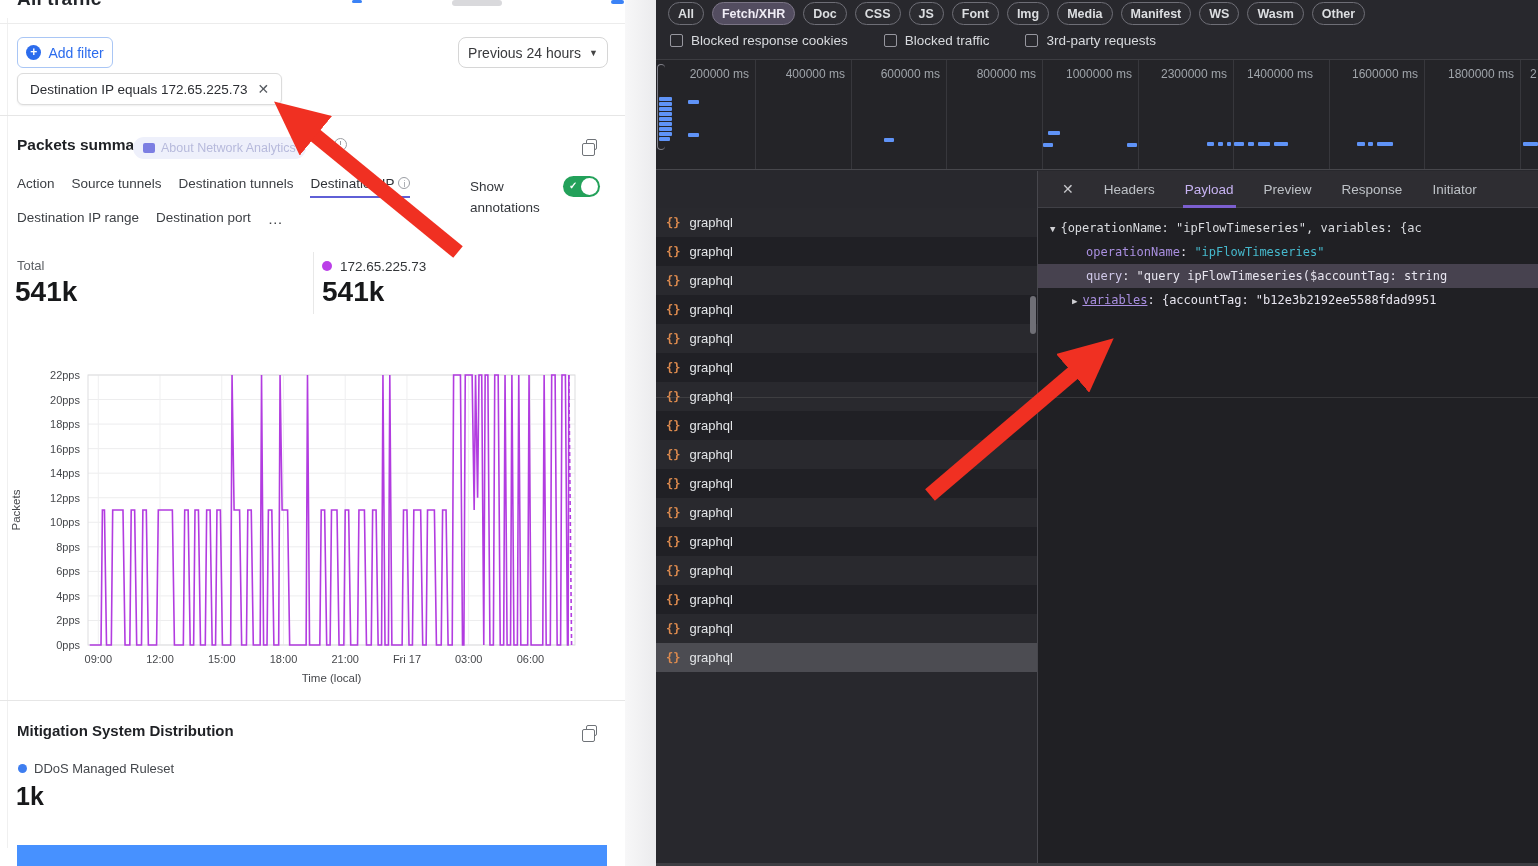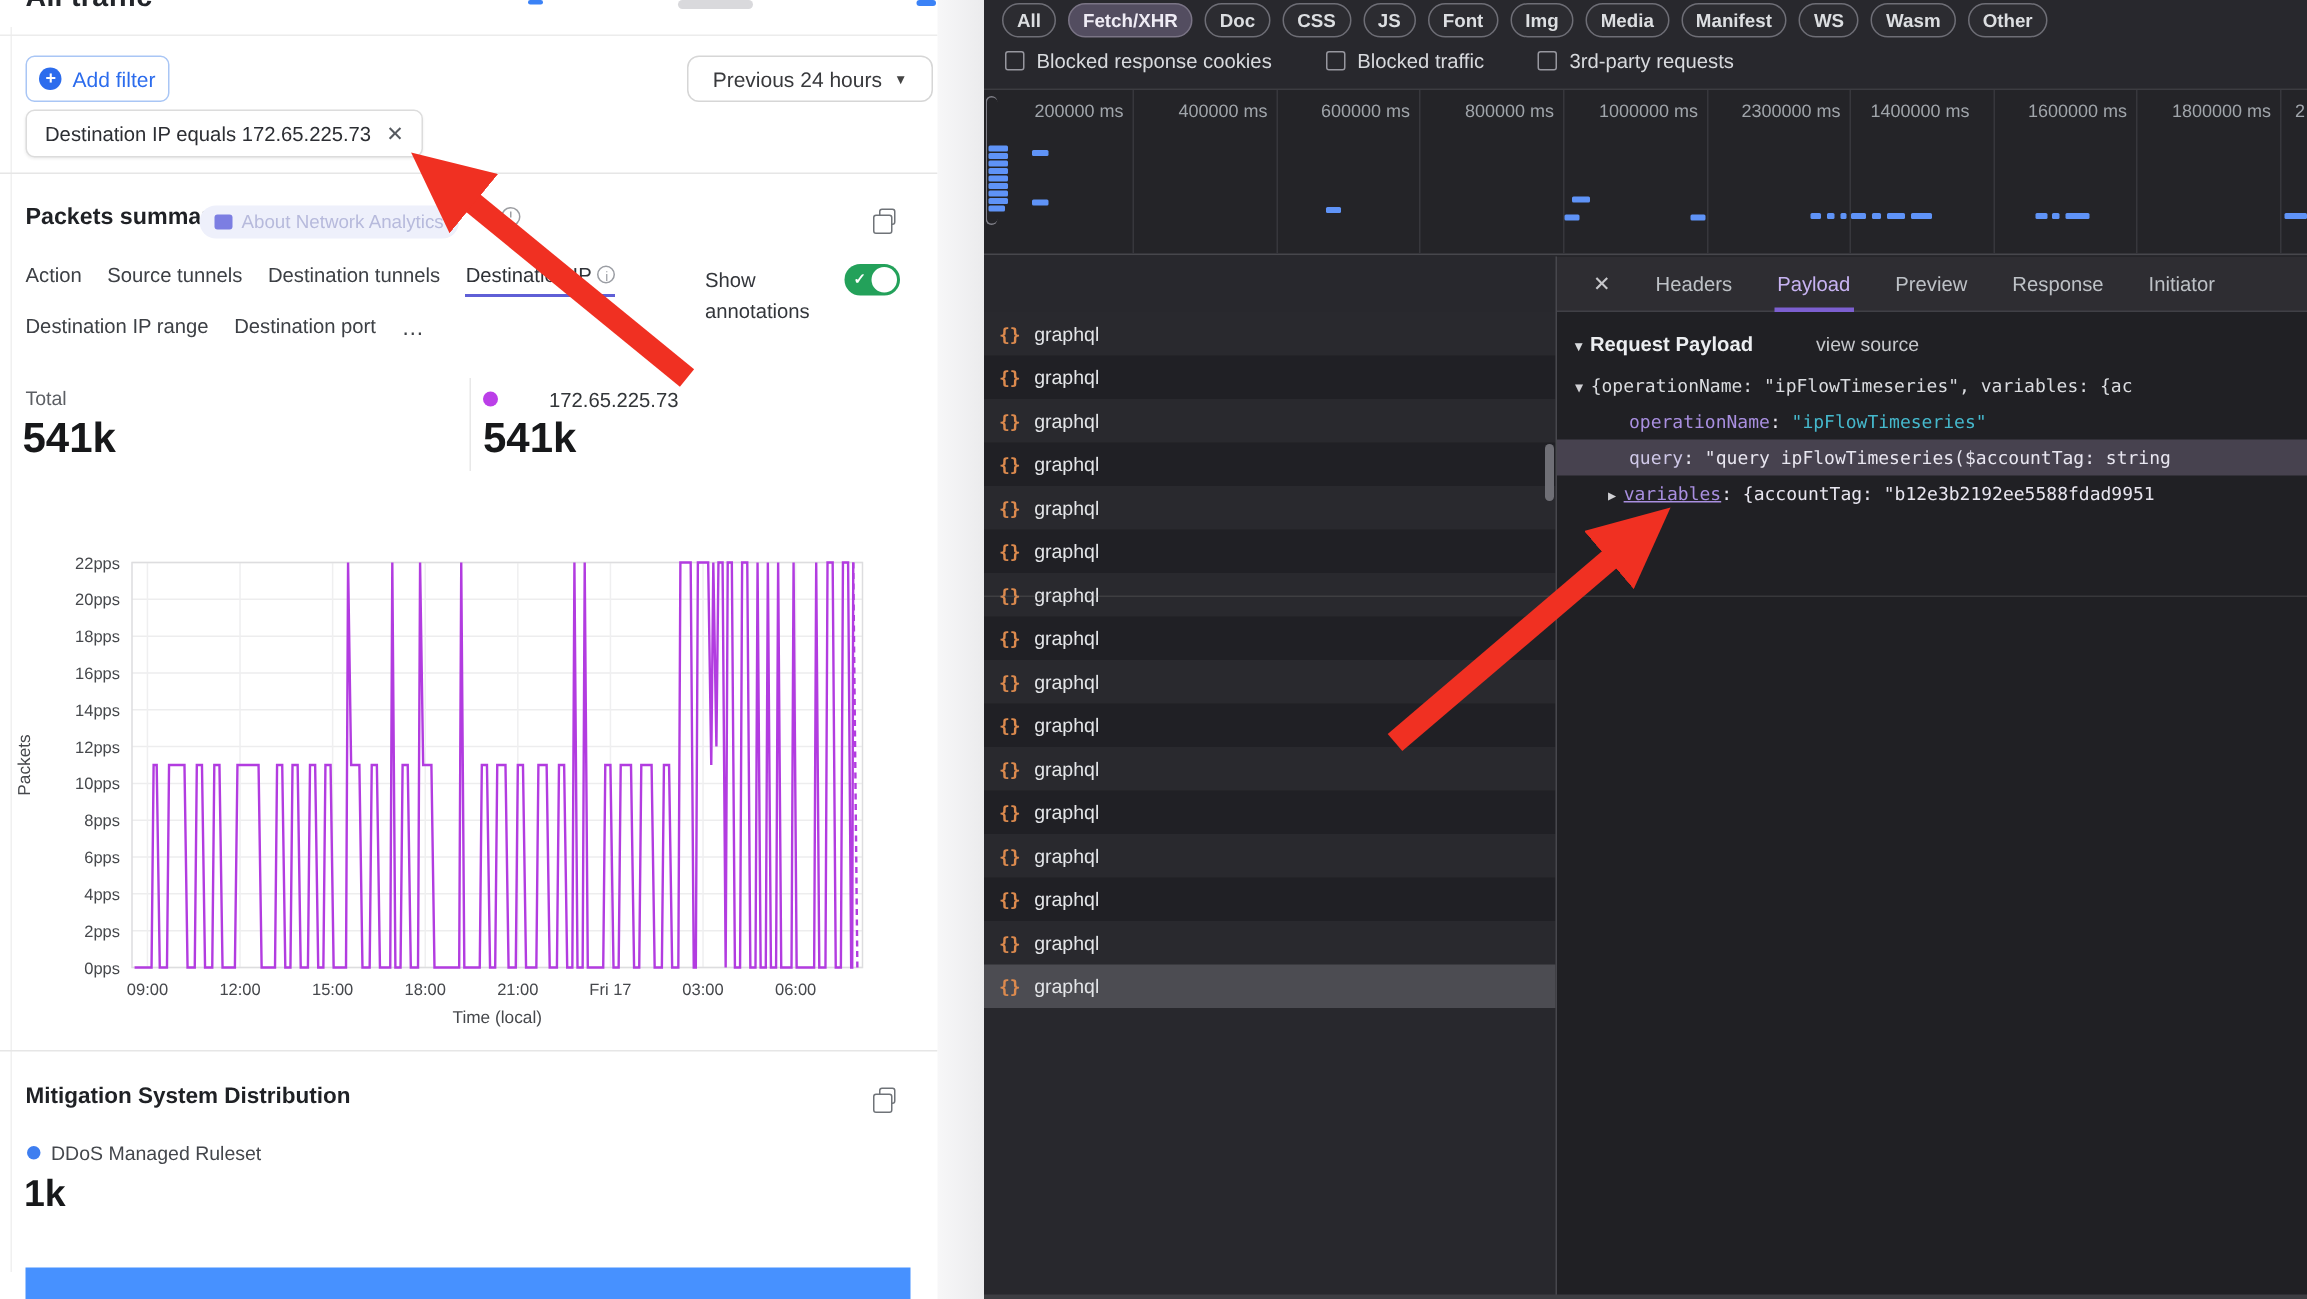"Previous 24 hours" .btn-range { width: 164px -> 150px }
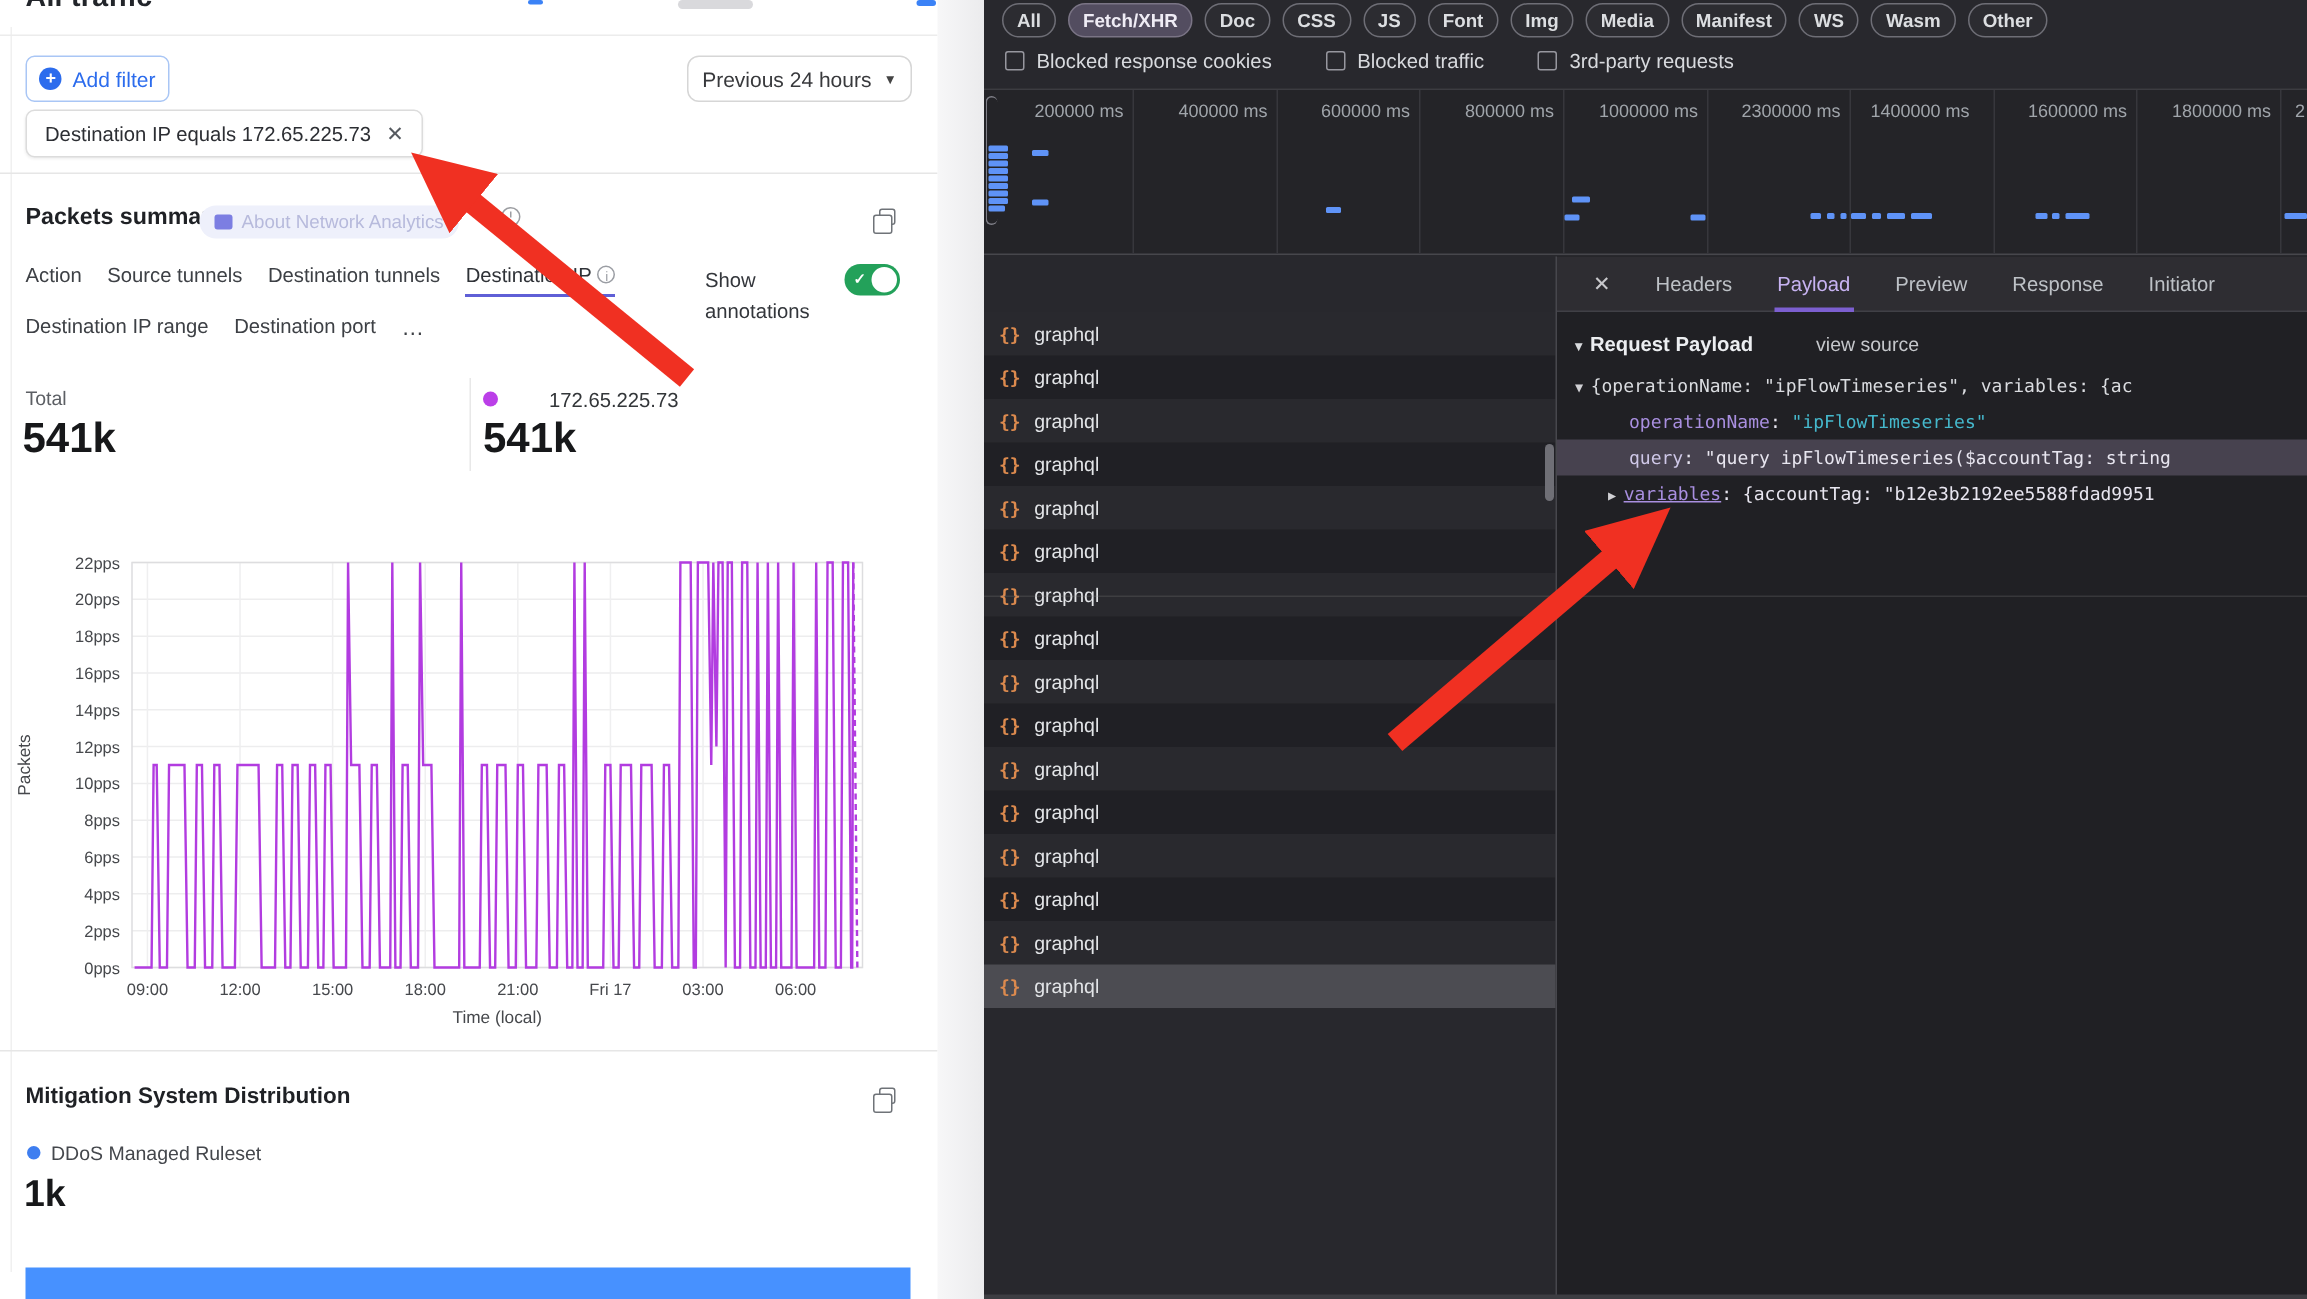"▼ Request Payload" div.pl-header { html: <div> <span><span>▼</span><span>Request Payload</span></span> <span>view source</span> </div> -> none }
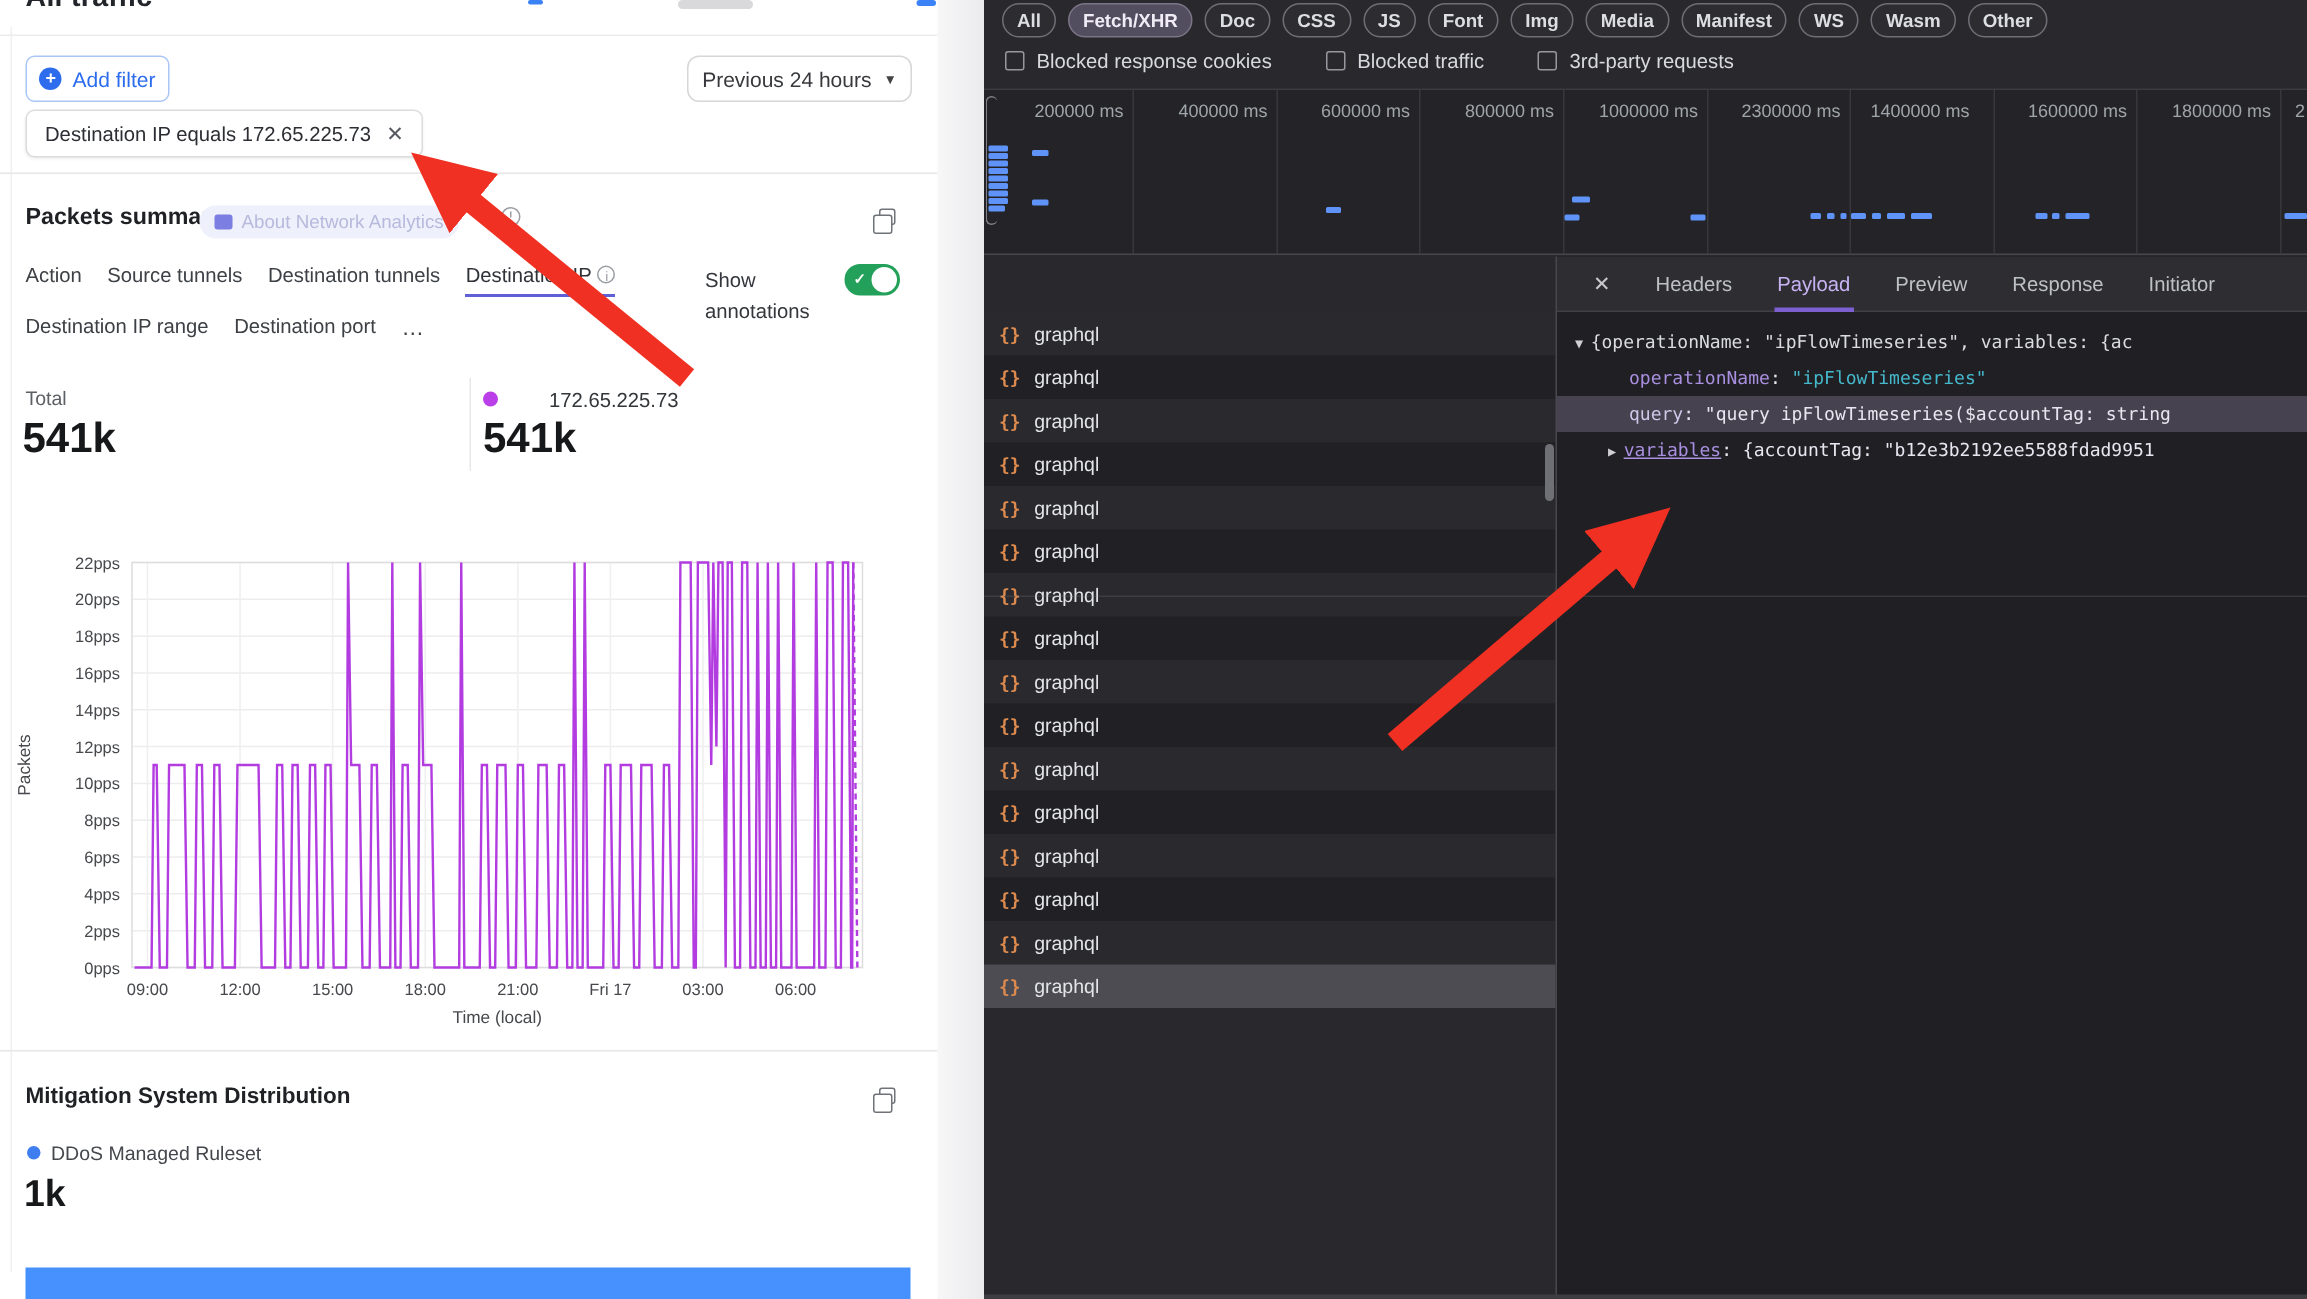"172.65.225.73" .series-label { margin-left: 26px -> none }
